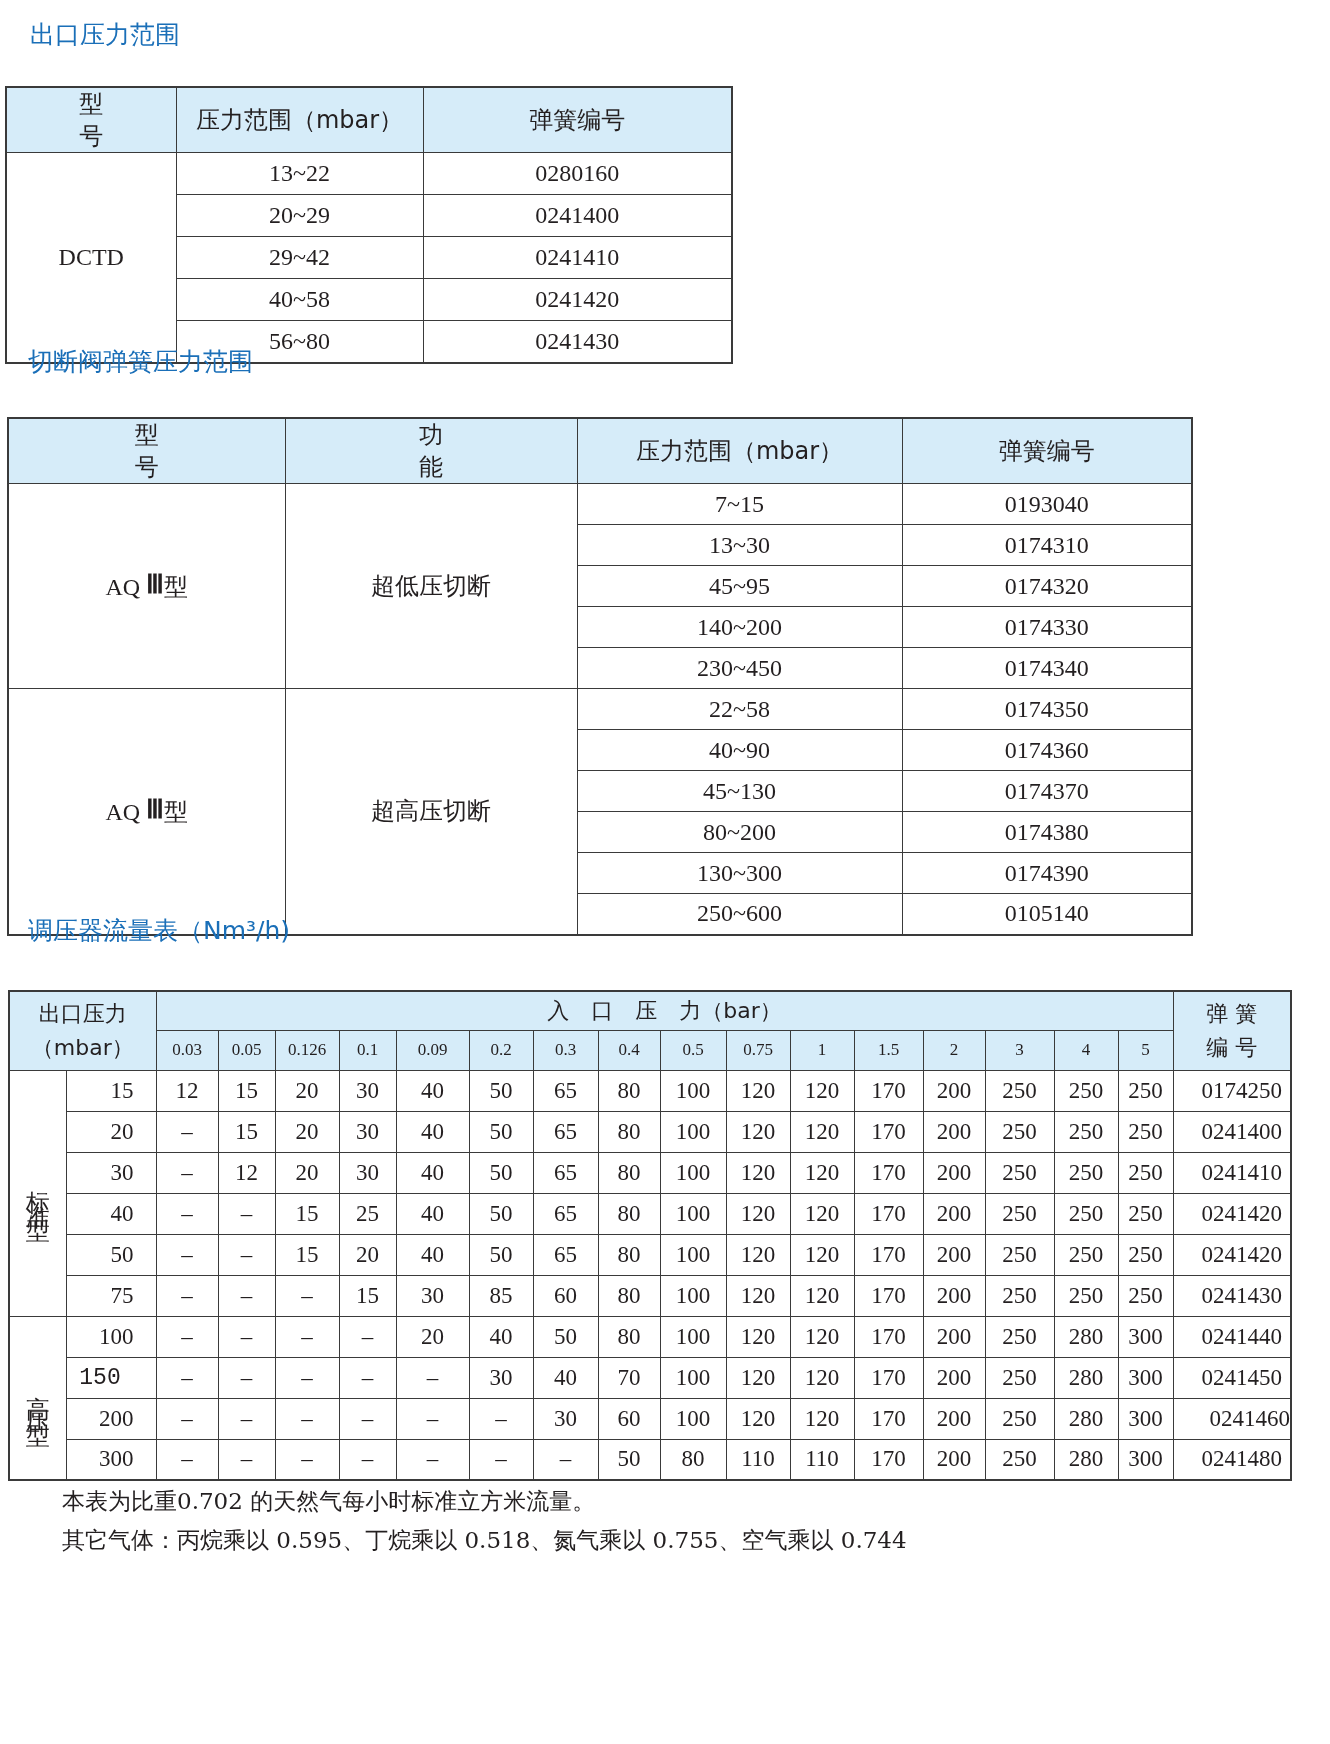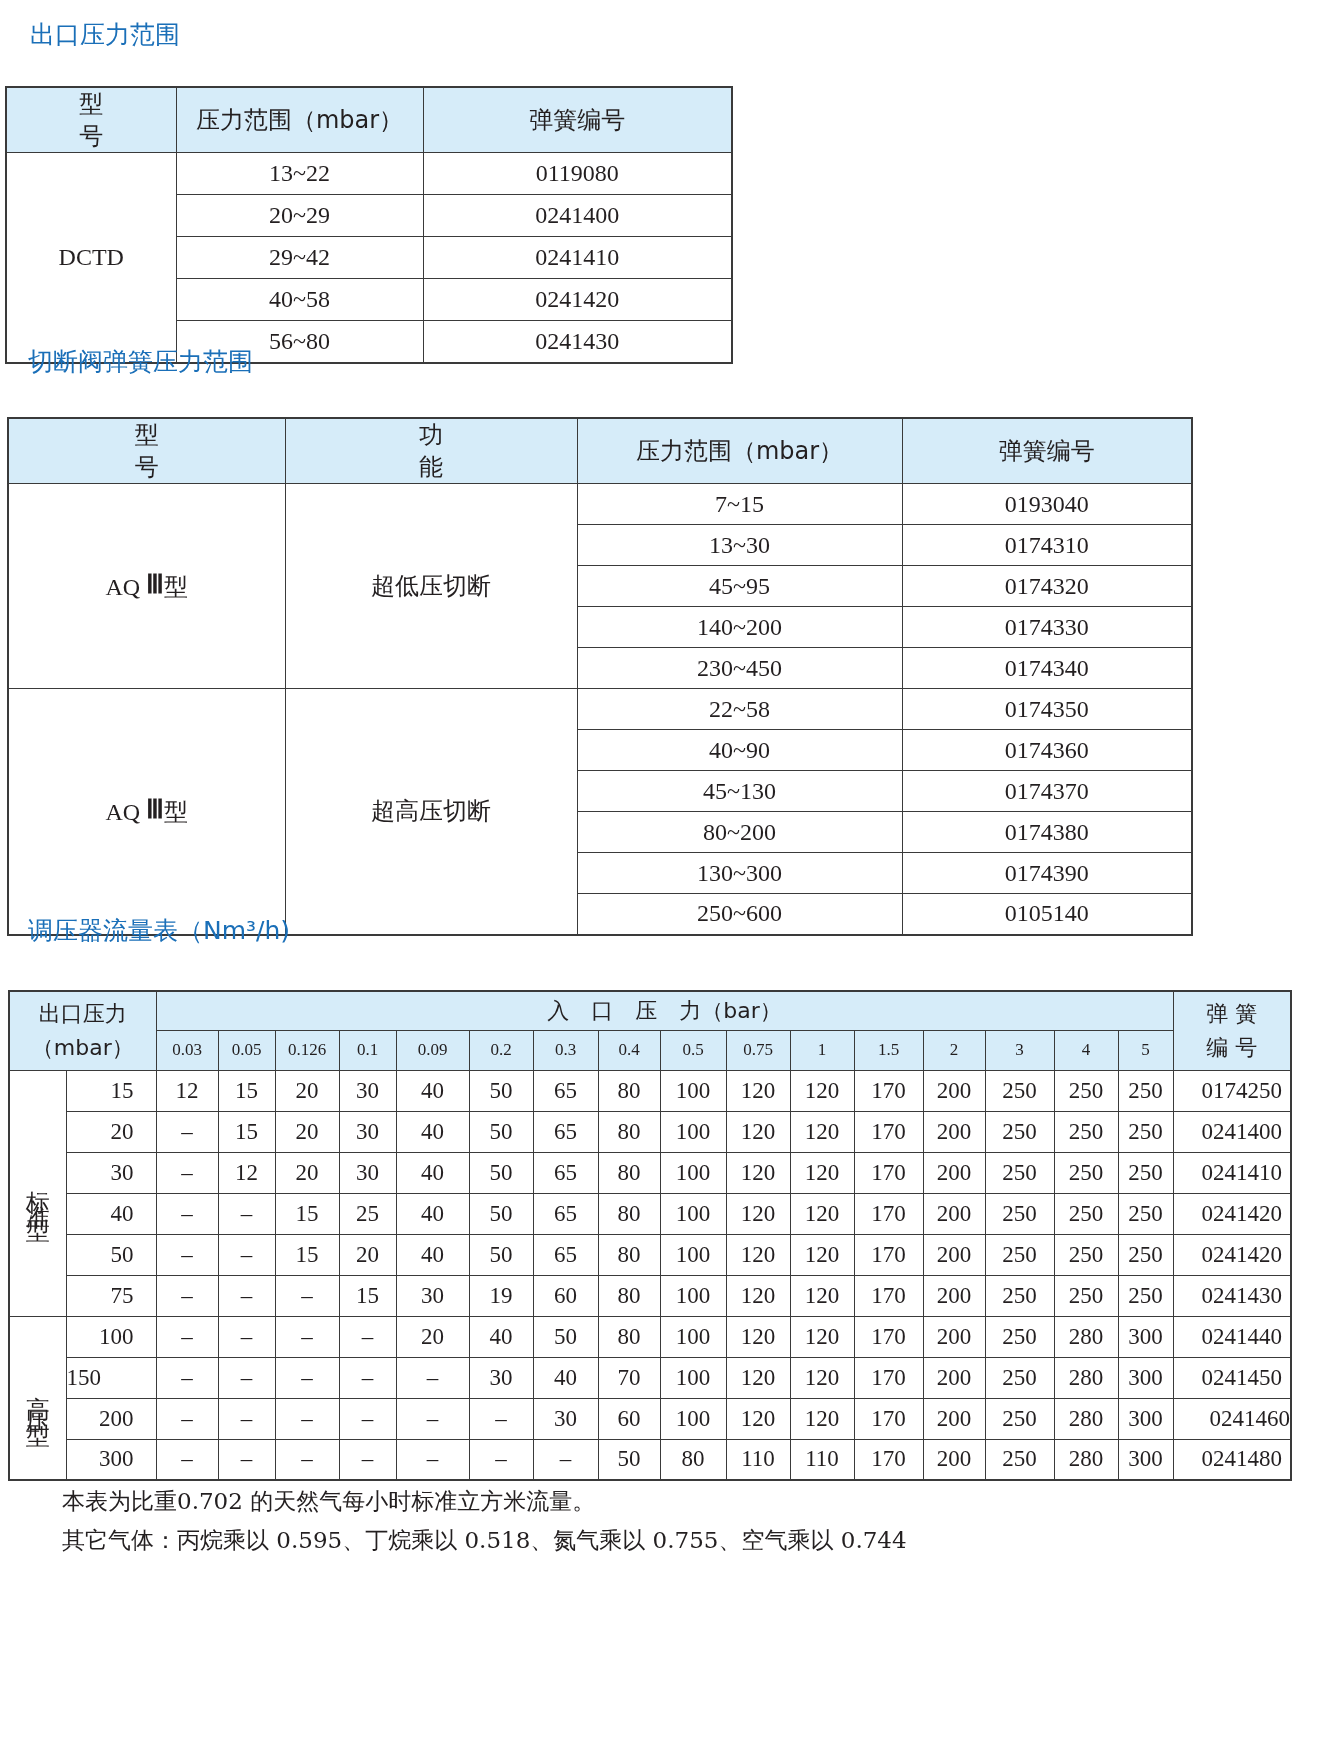"0119080" td { text: 0119080 -> 0280160 }
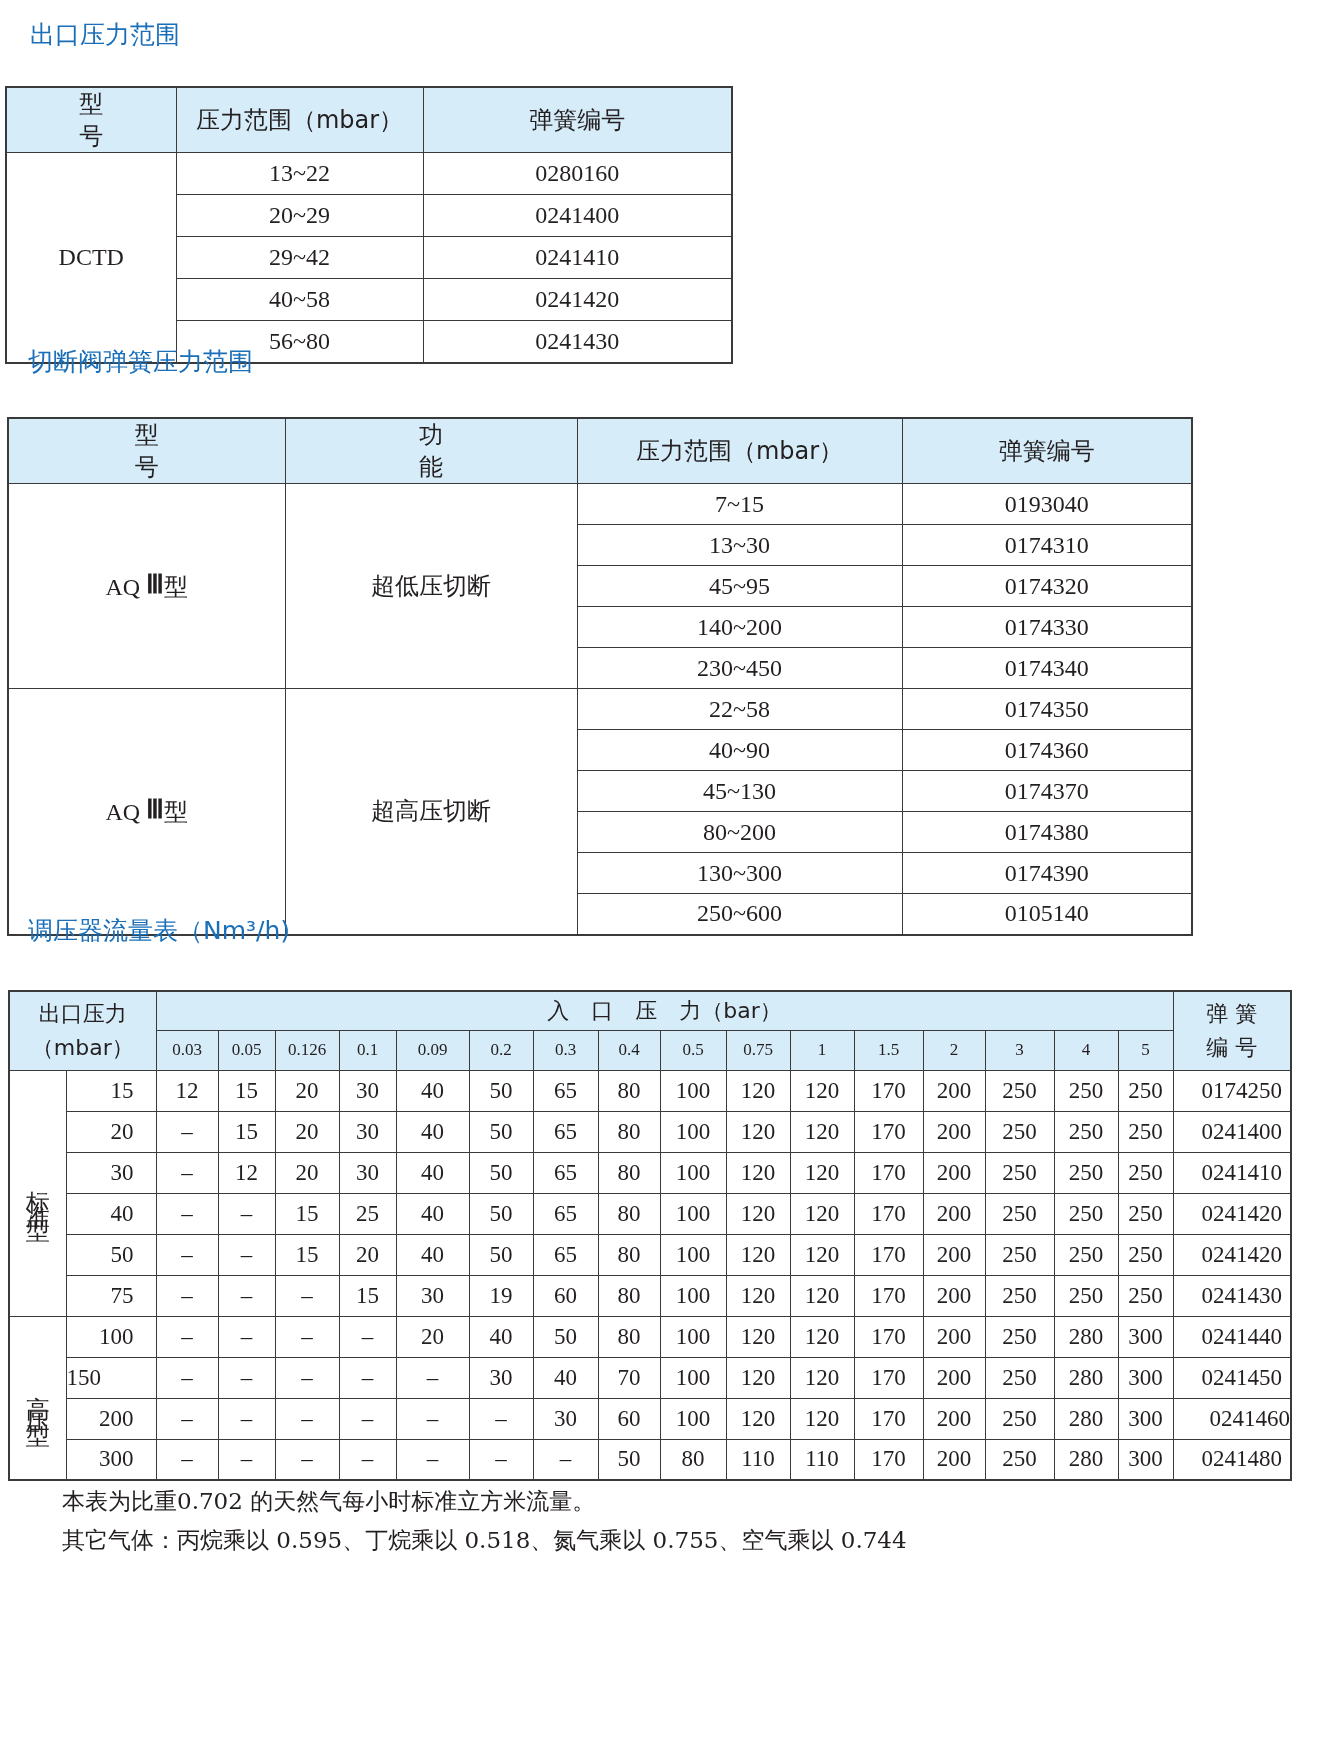"19" td { text: 19 -> 85 }
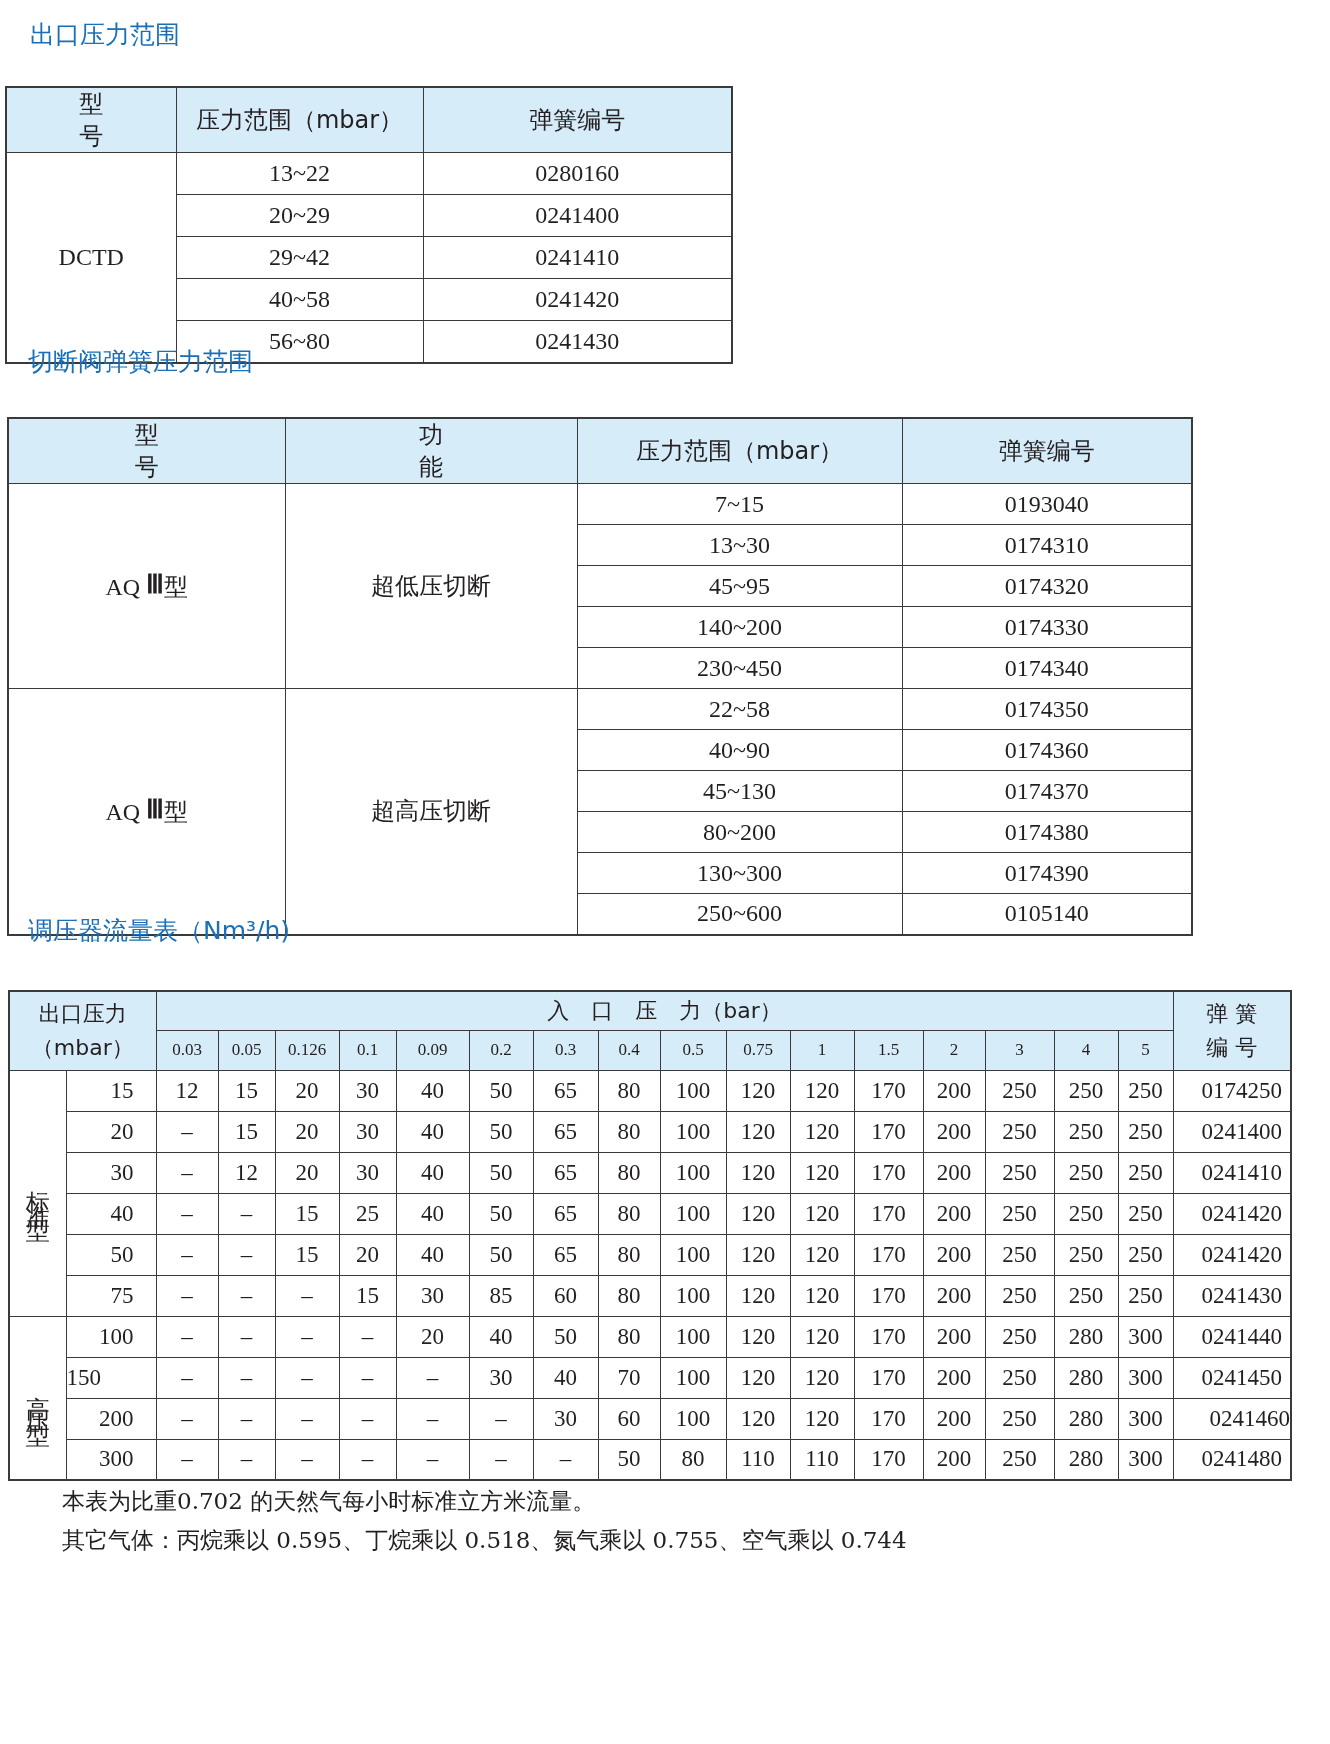"150" td { font-family: none -> Liberation Mono, monospace; text-align: left -> center }
